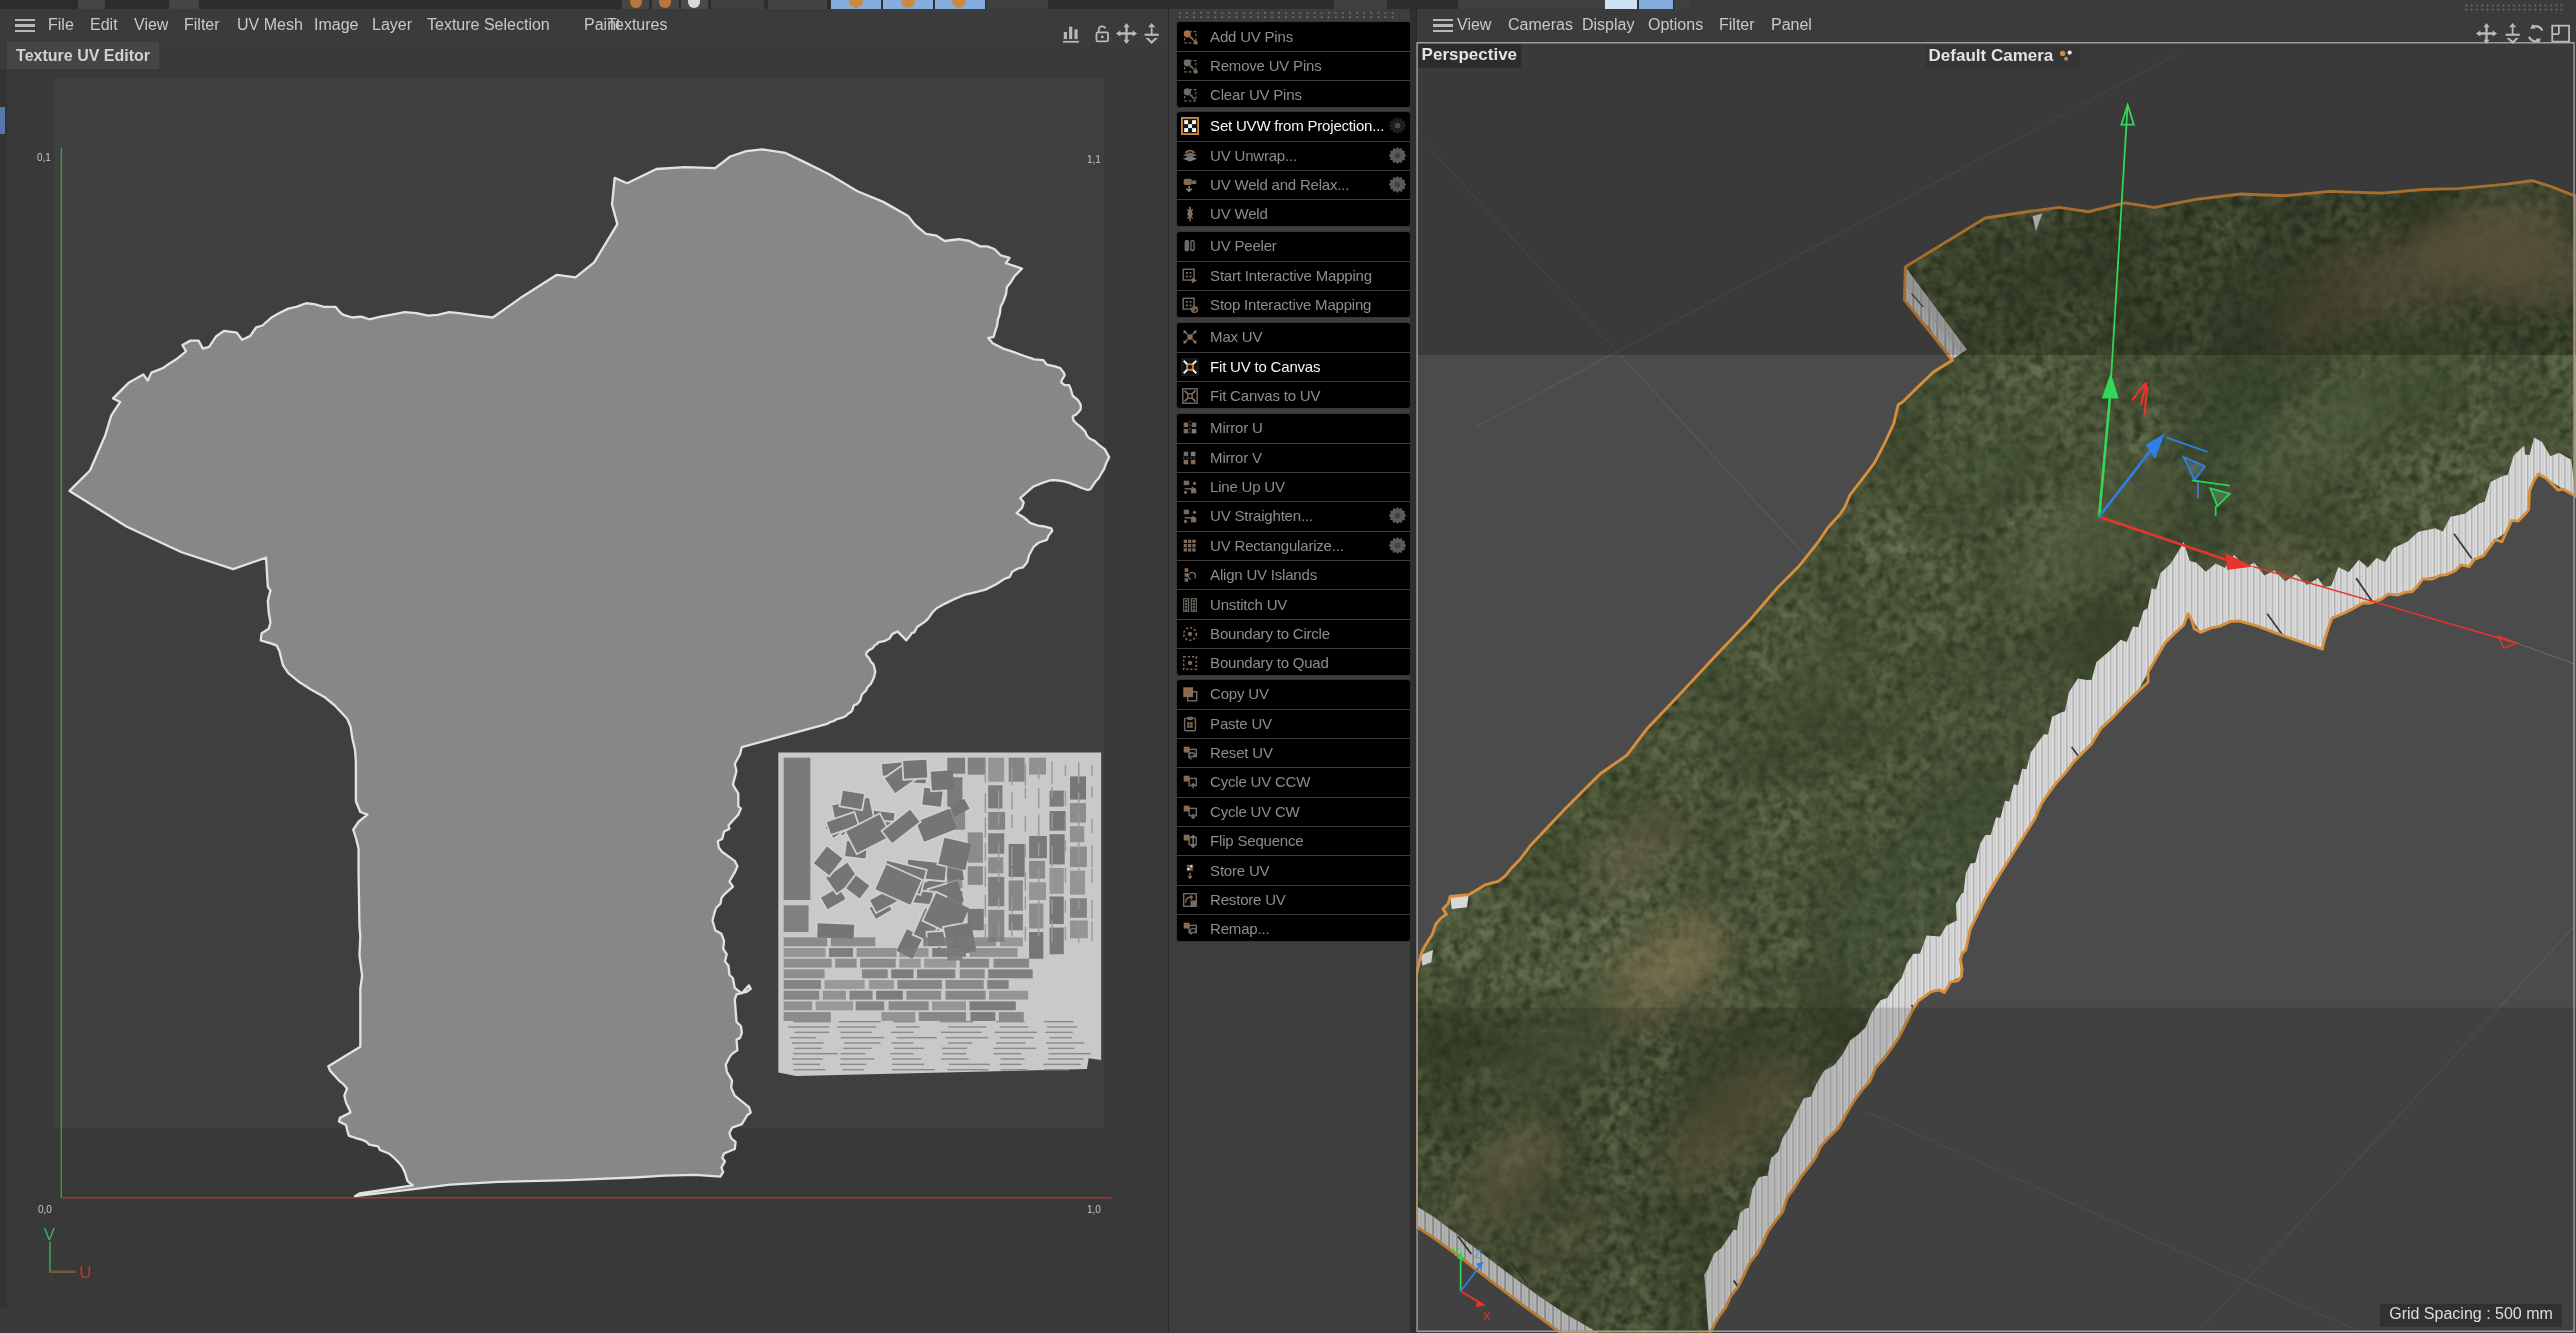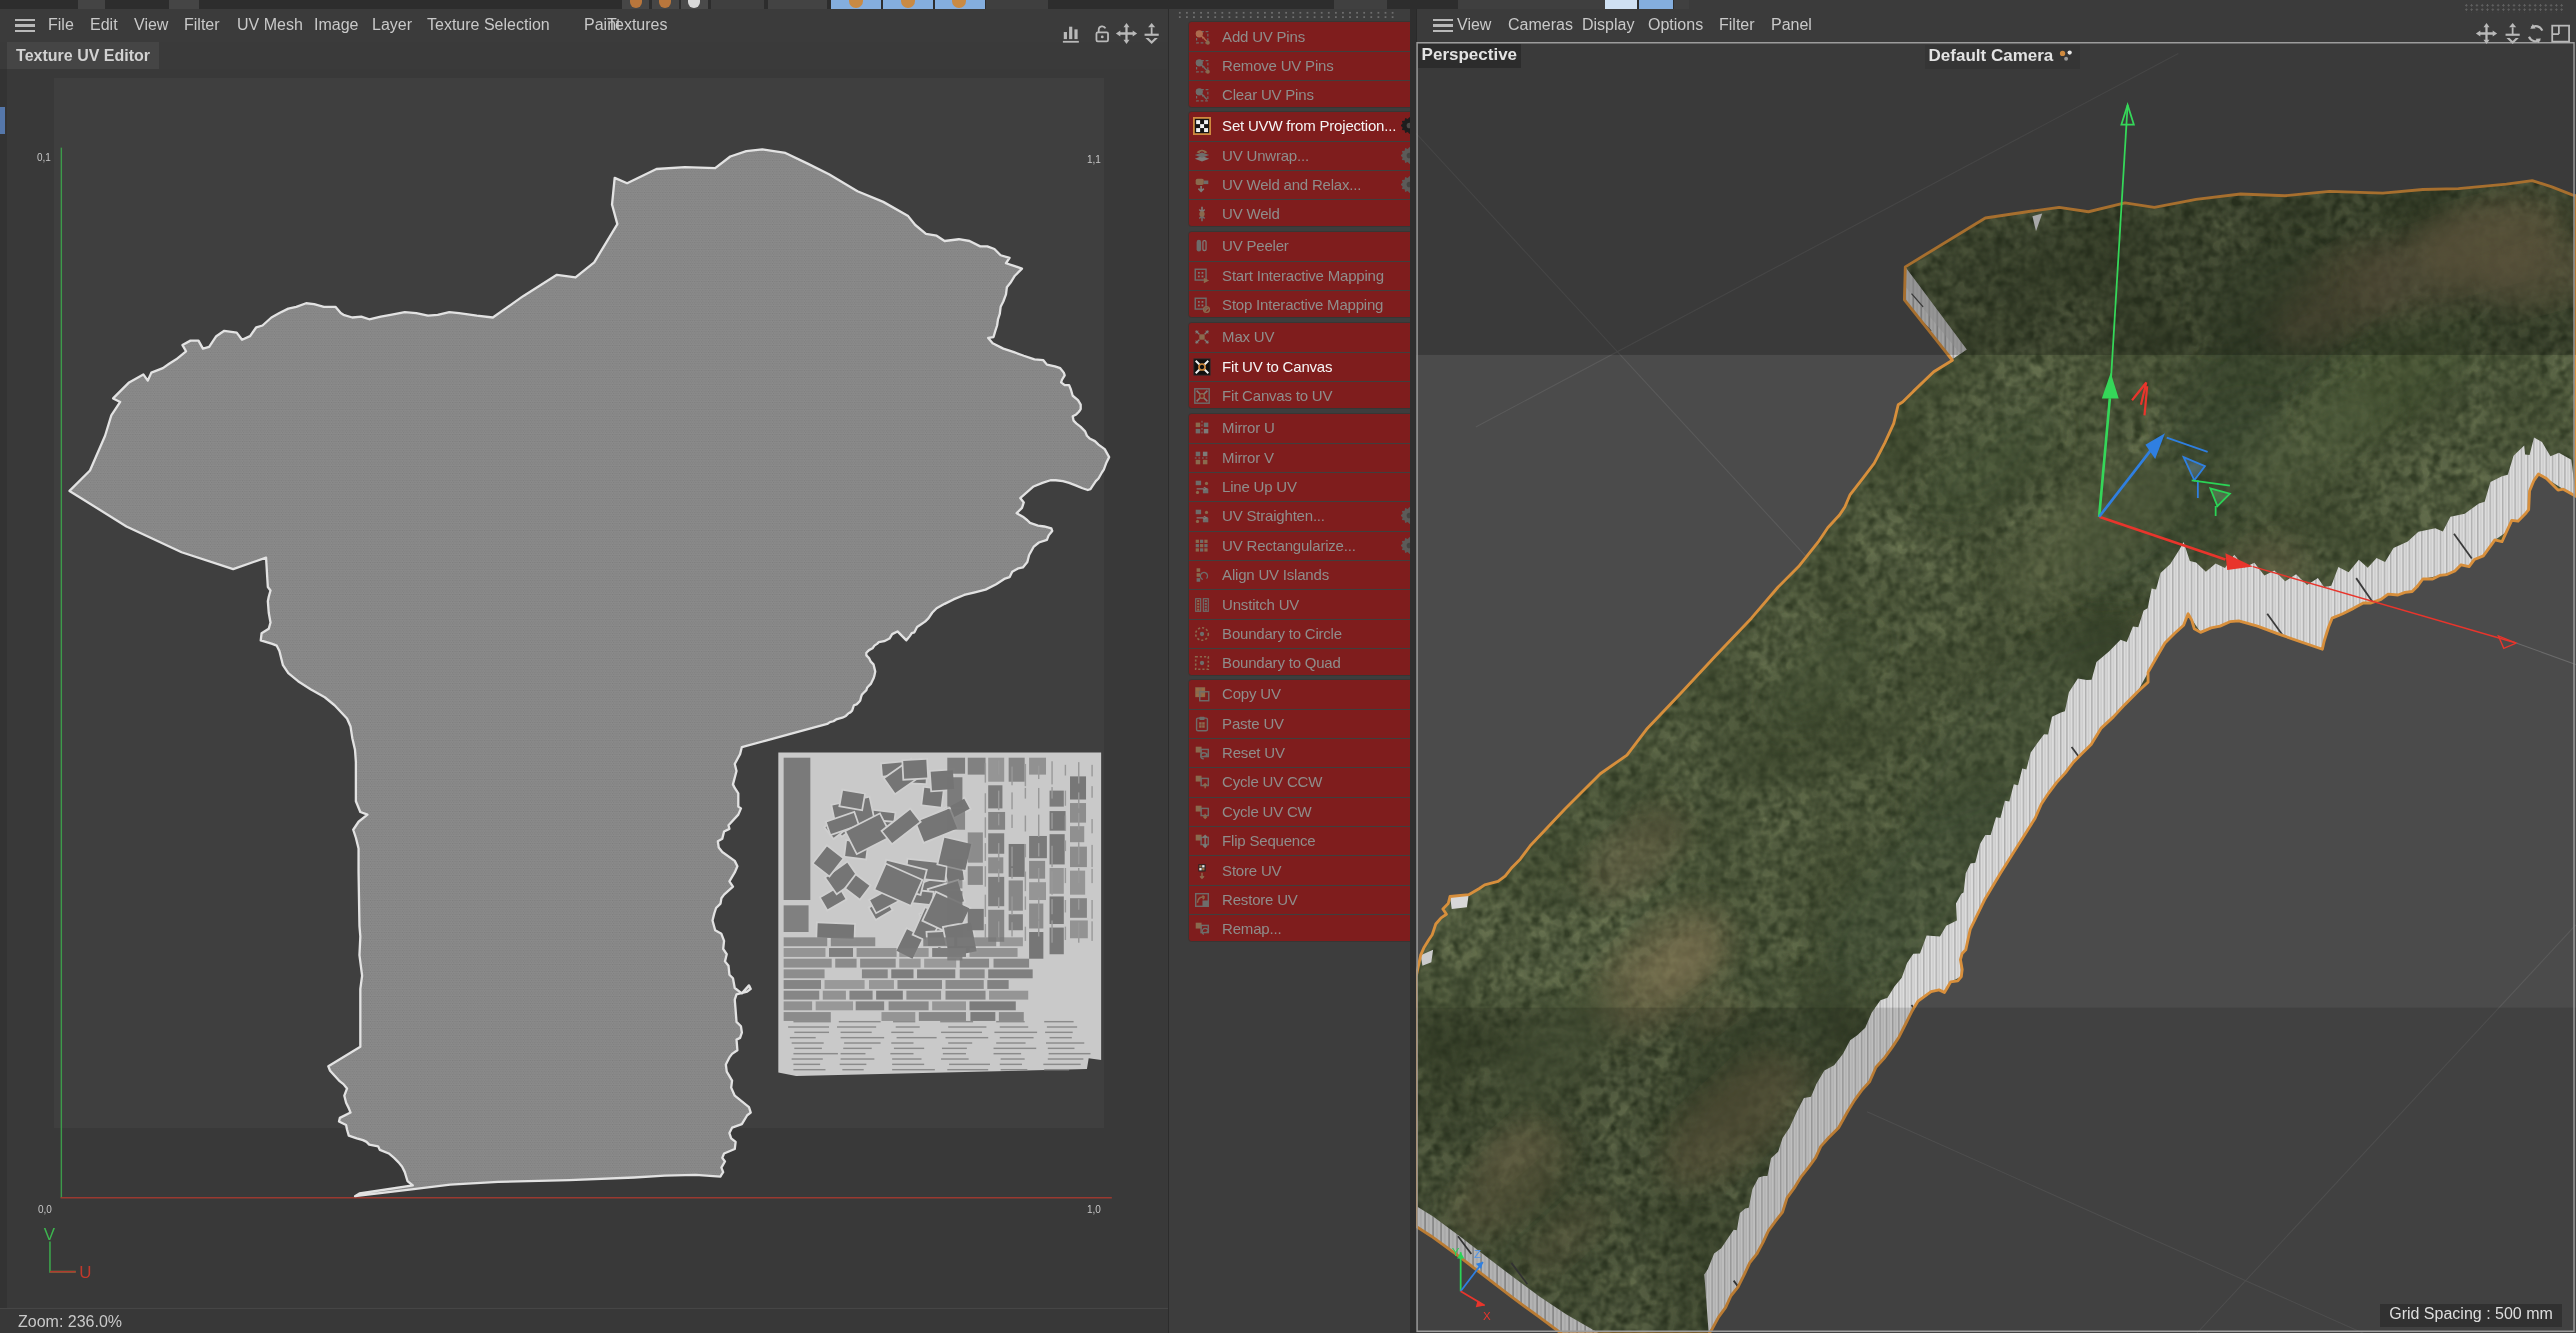"Add UV Pins" .mgroup { background: #7f1d1d -> #000000; left: 12px -> 0 }
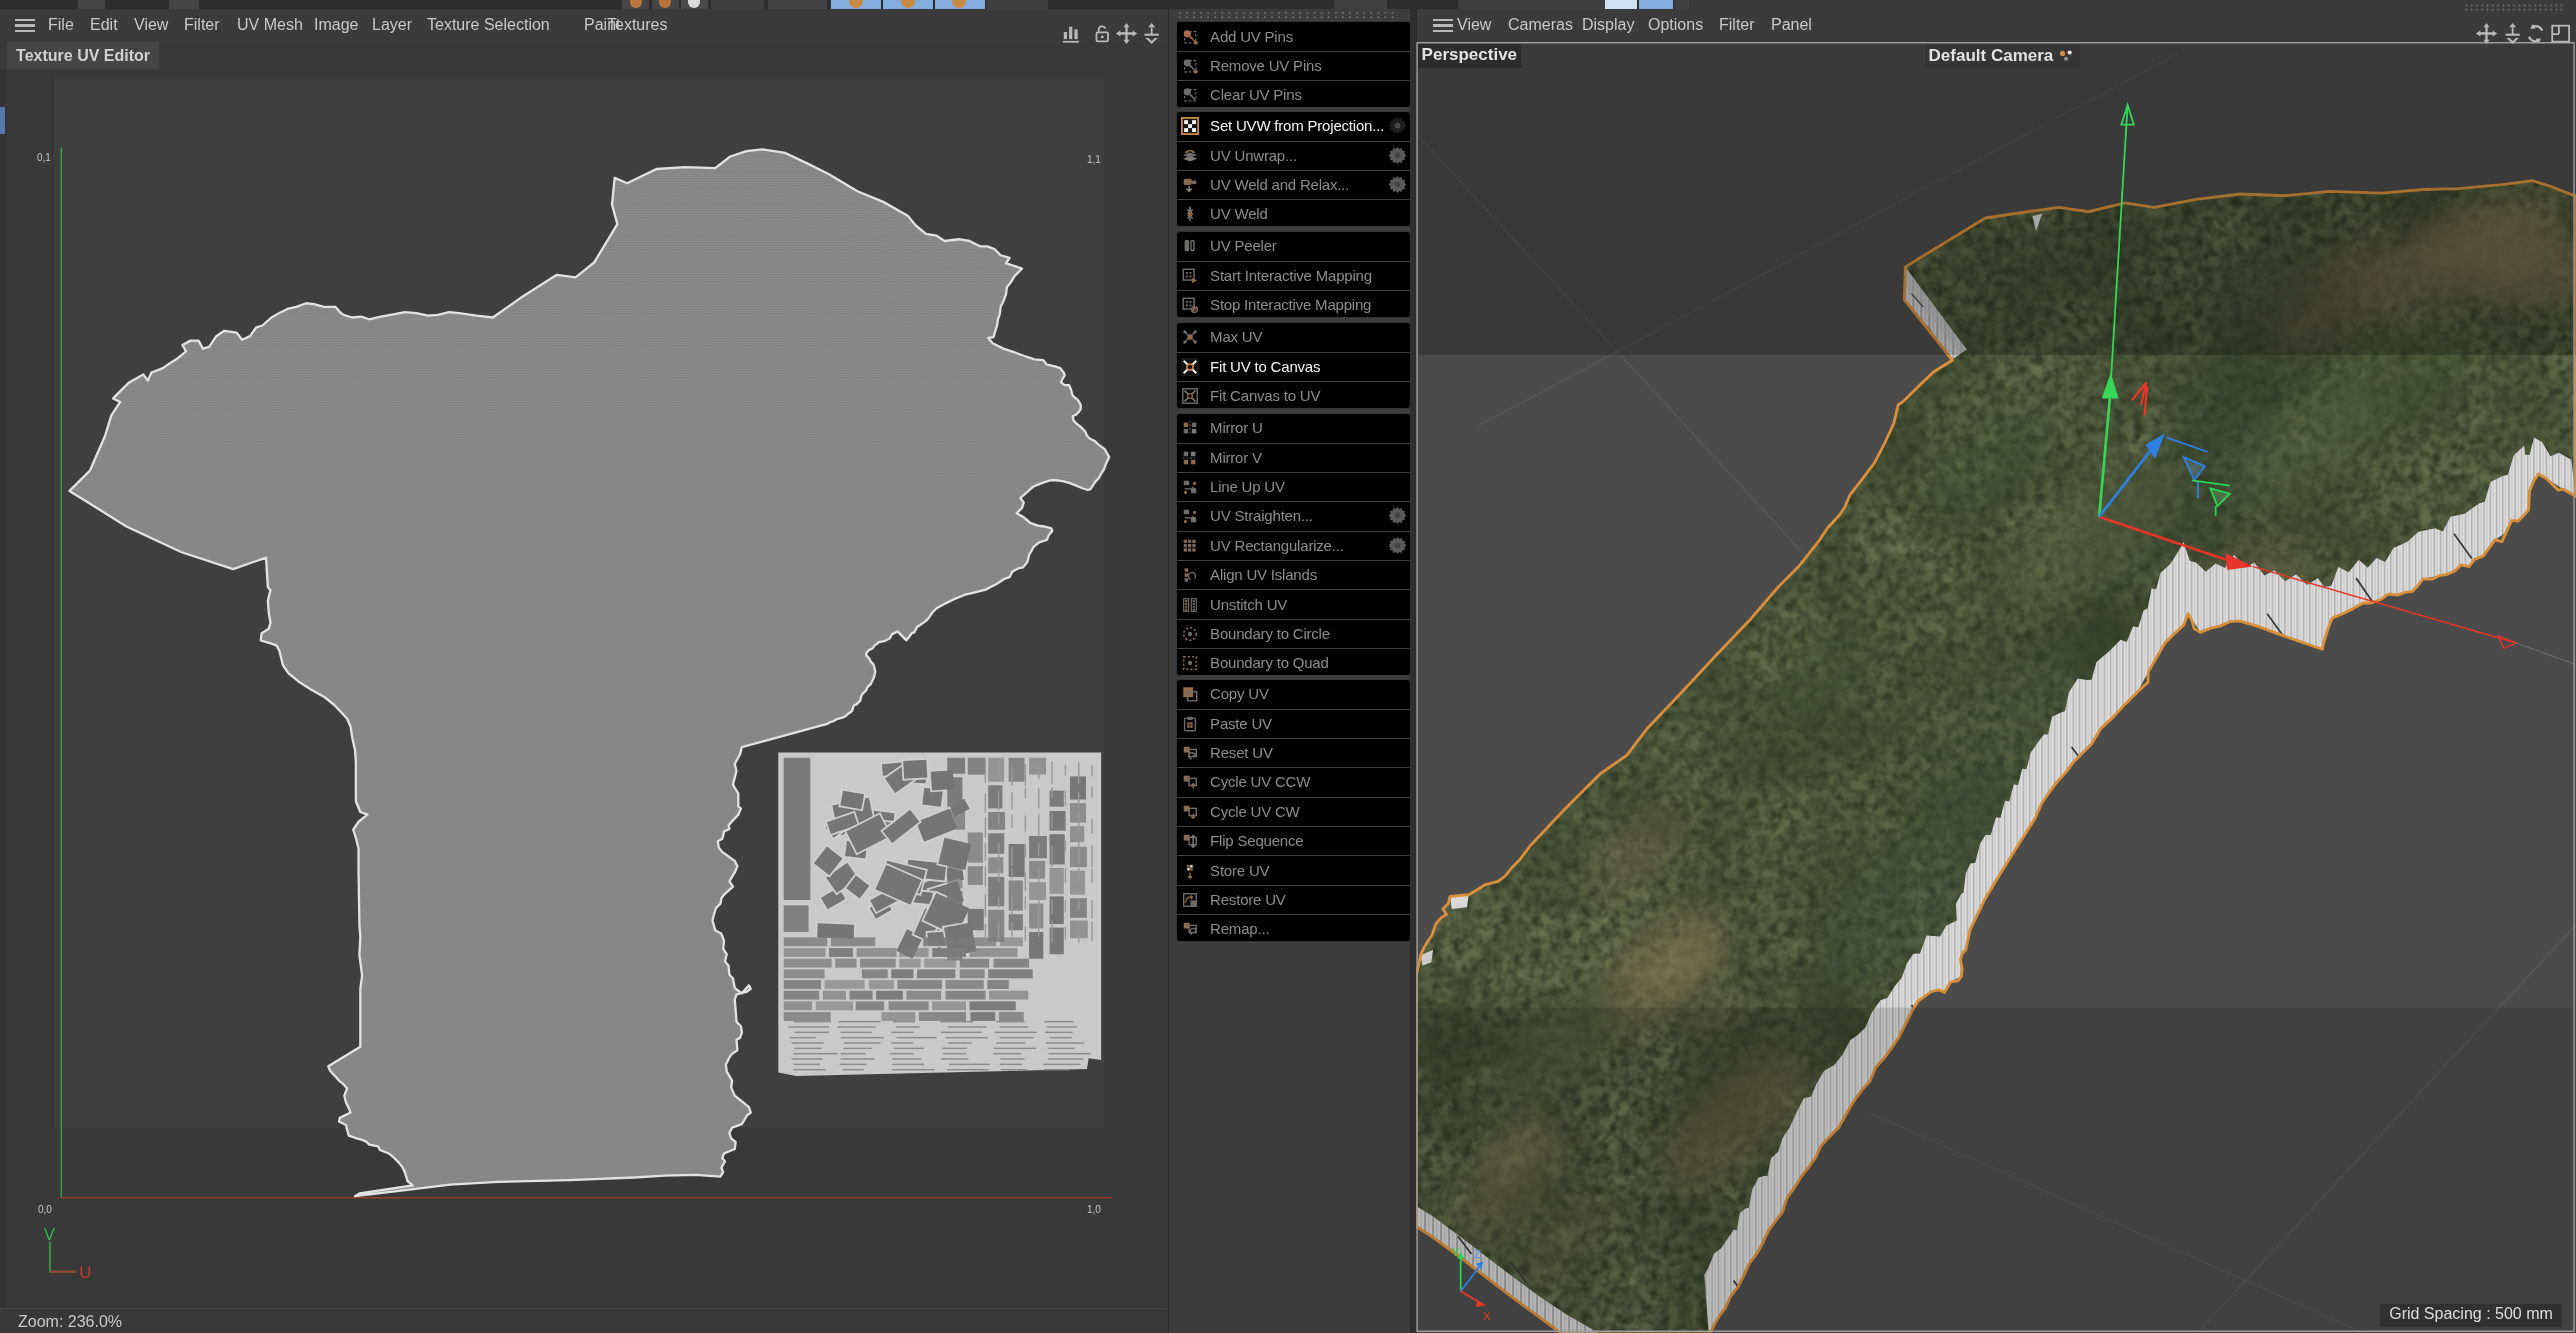"Zoom: 236.0%" div { html: <div>Zoom: 236.0%</div> -> none }
